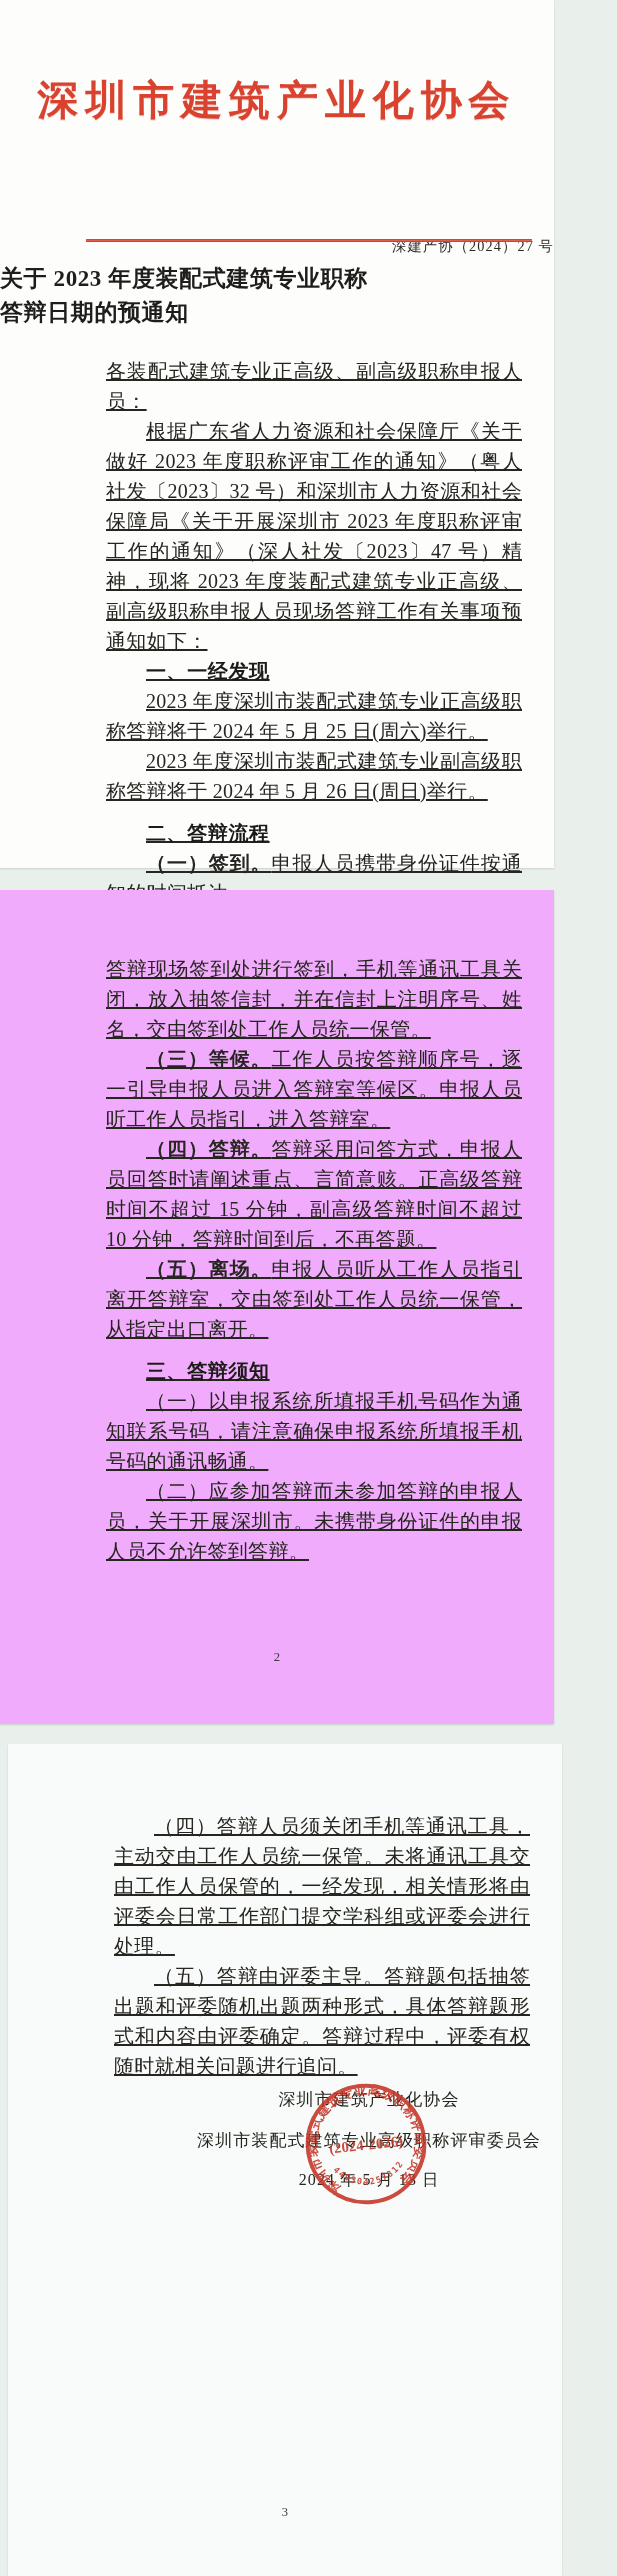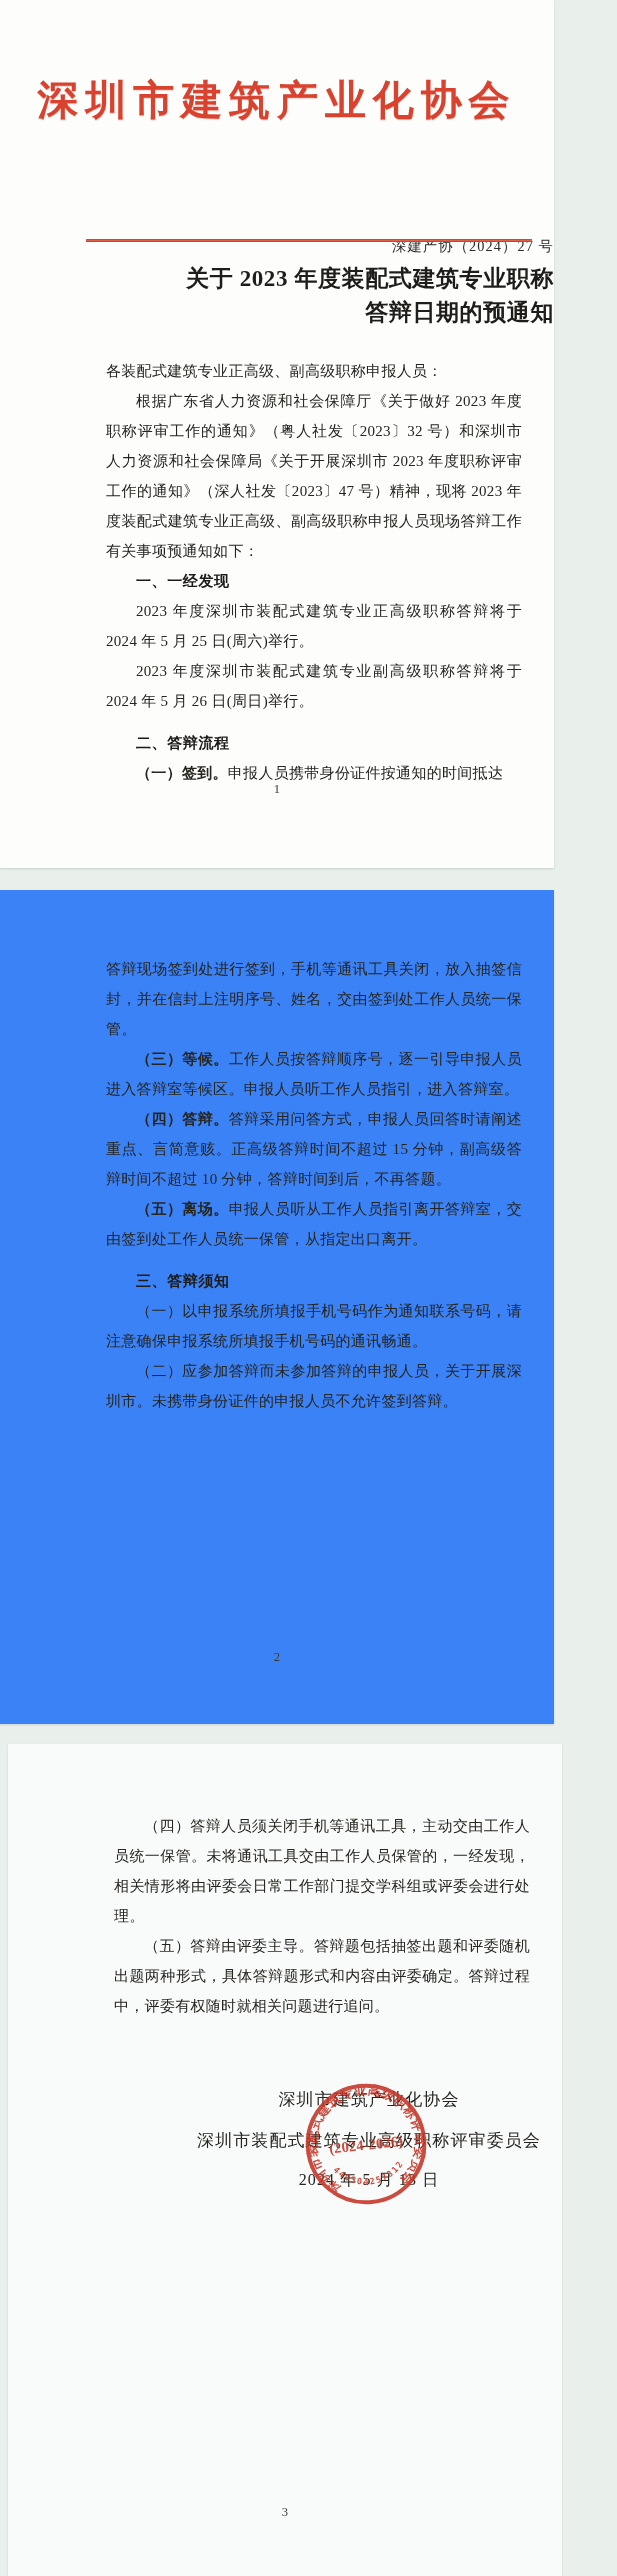"关于 2023 年度装配式建筑专业职称" .doc-title { text-align: right -> left }
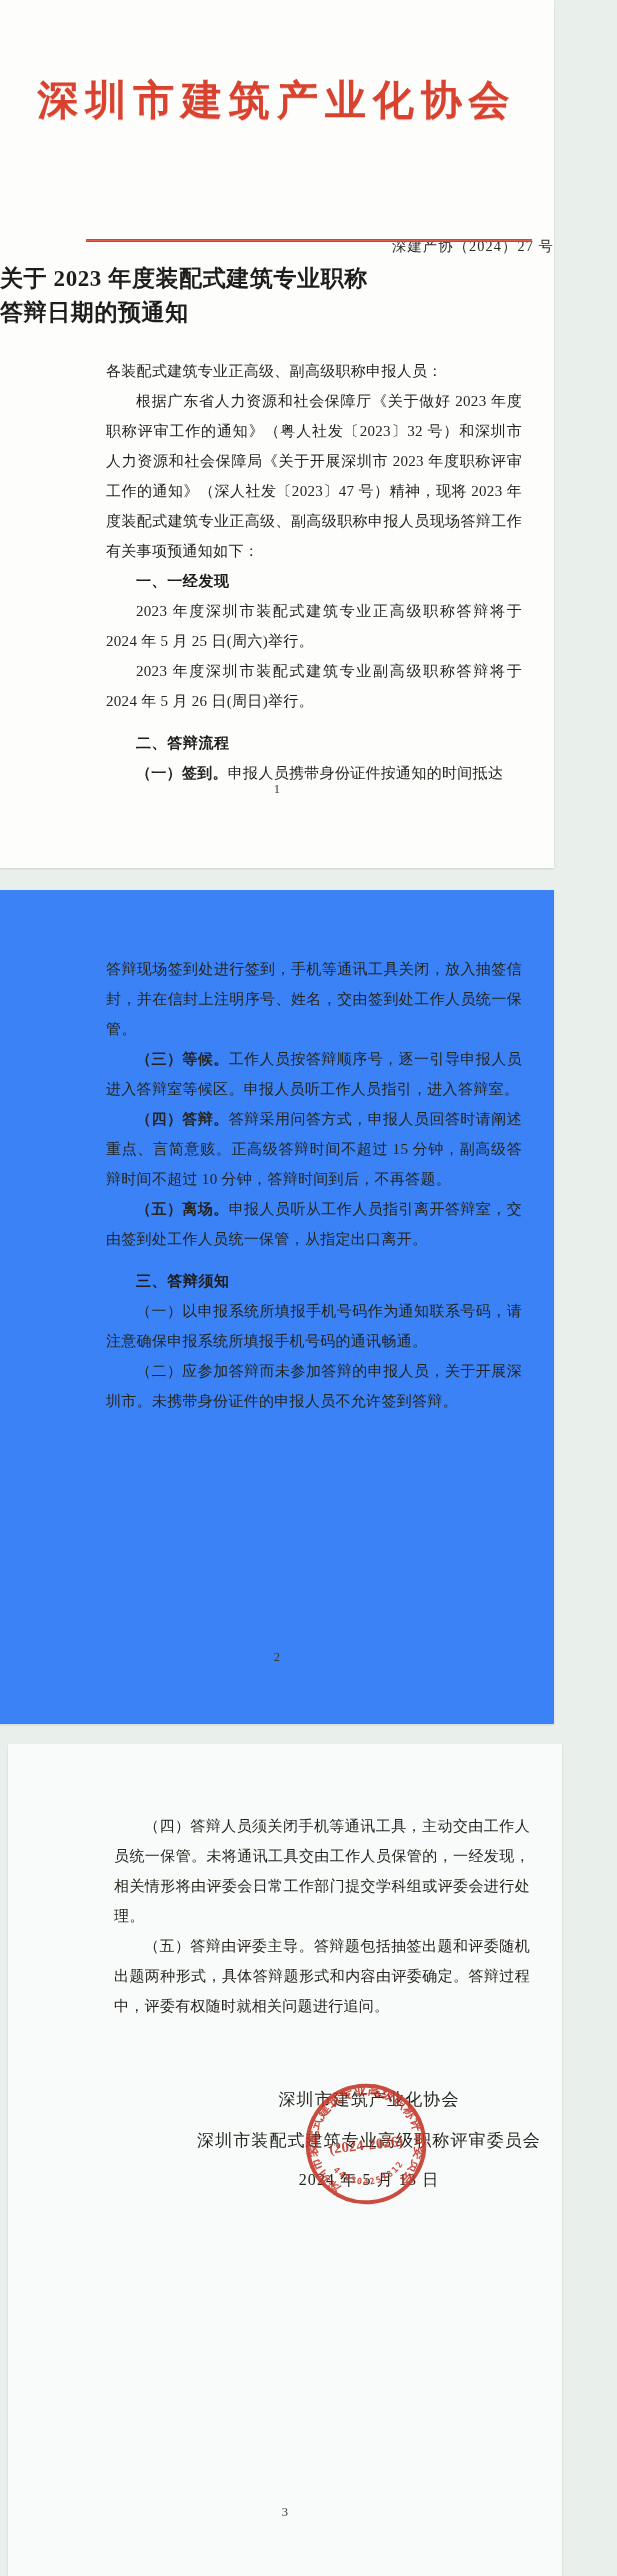"各装配式建筑专业正高级、副高级职称申报人员：" .body-col { font-size: 15px -> 20px; text-decoration: none -> underline }
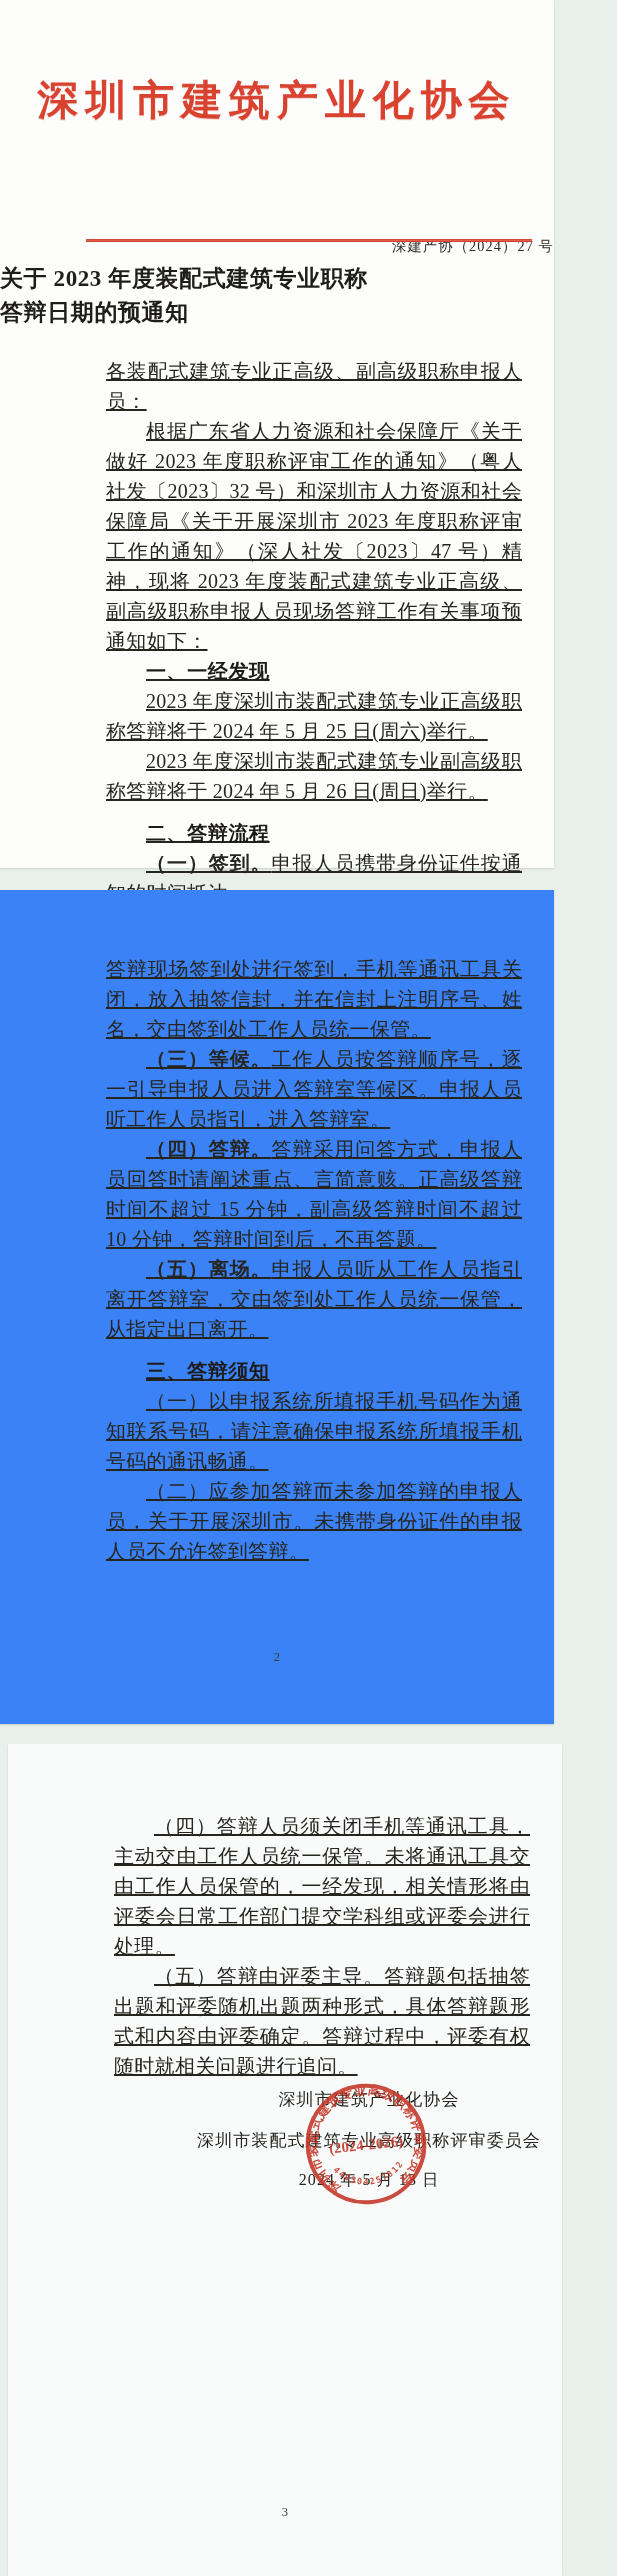"答辩现场签到处进行签到，手机等通讯工具关闭，放入抽签信封，并在信封上注明序号、姓" .page2 { background: #3b82f6 -> #f0abfc }
